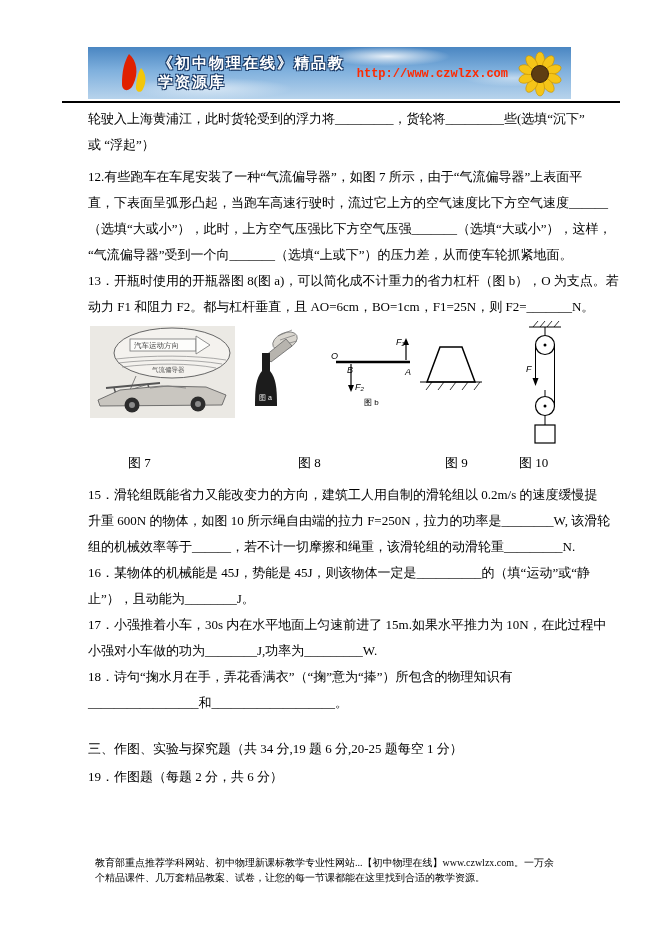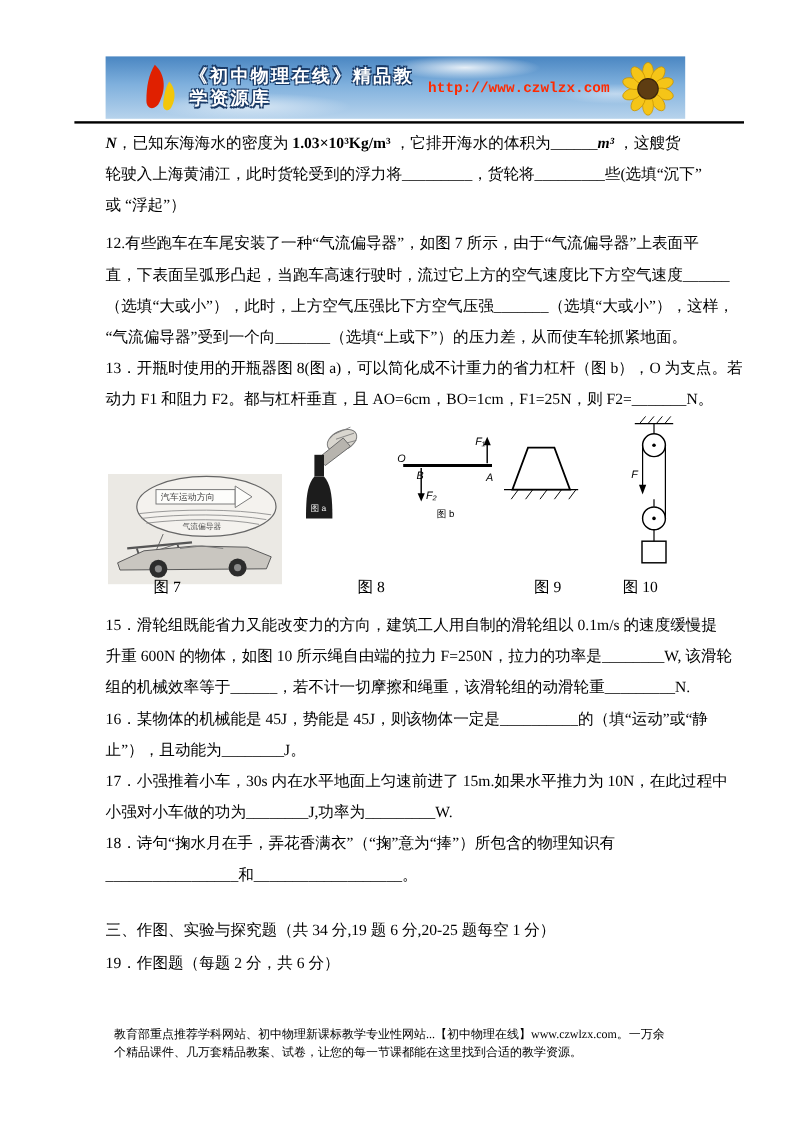"N，已知东海海水的密度为 1.03×10³Kg/m³" div.tline { html: <div><span>N</span><span>，已知东海海水的密度为 </span><span>1.03×10³Kg/m³</span><span> ，它排开海水的体积为______</span><span>m³</span><span> ，这艘货</span></div> -> none }
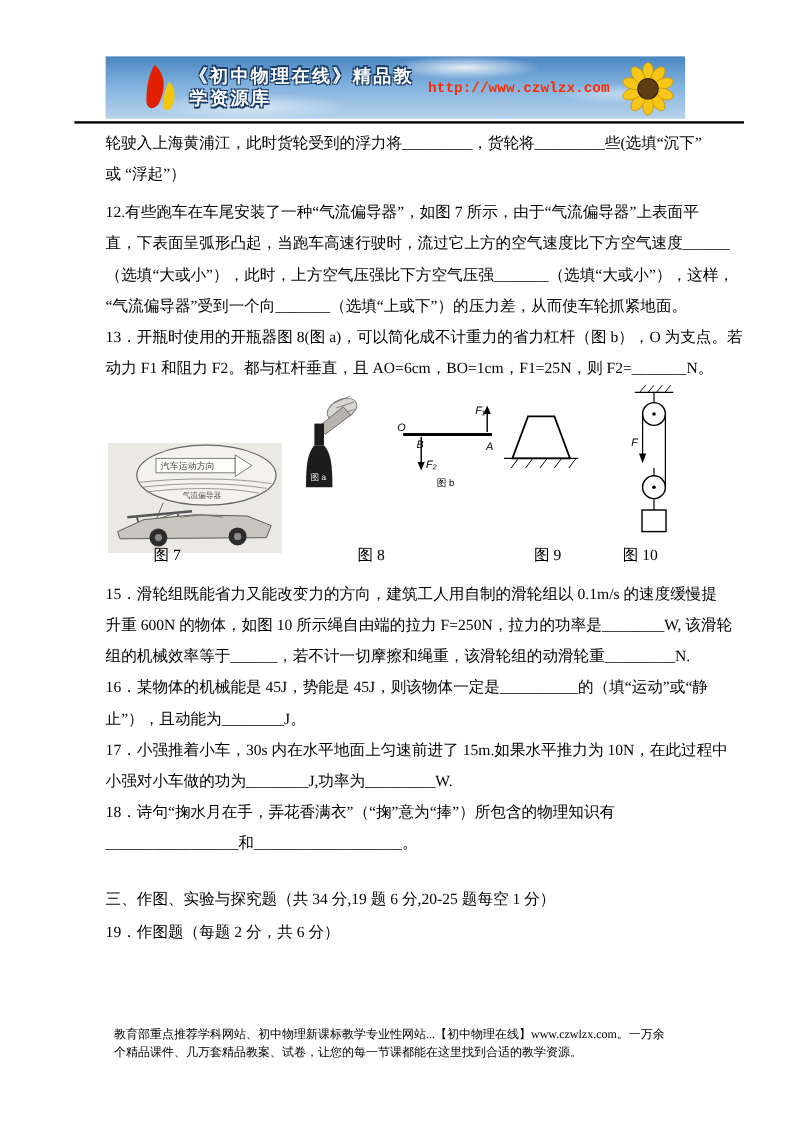"汽车运动方向" .fig-car { margin-top: 43px -> none }
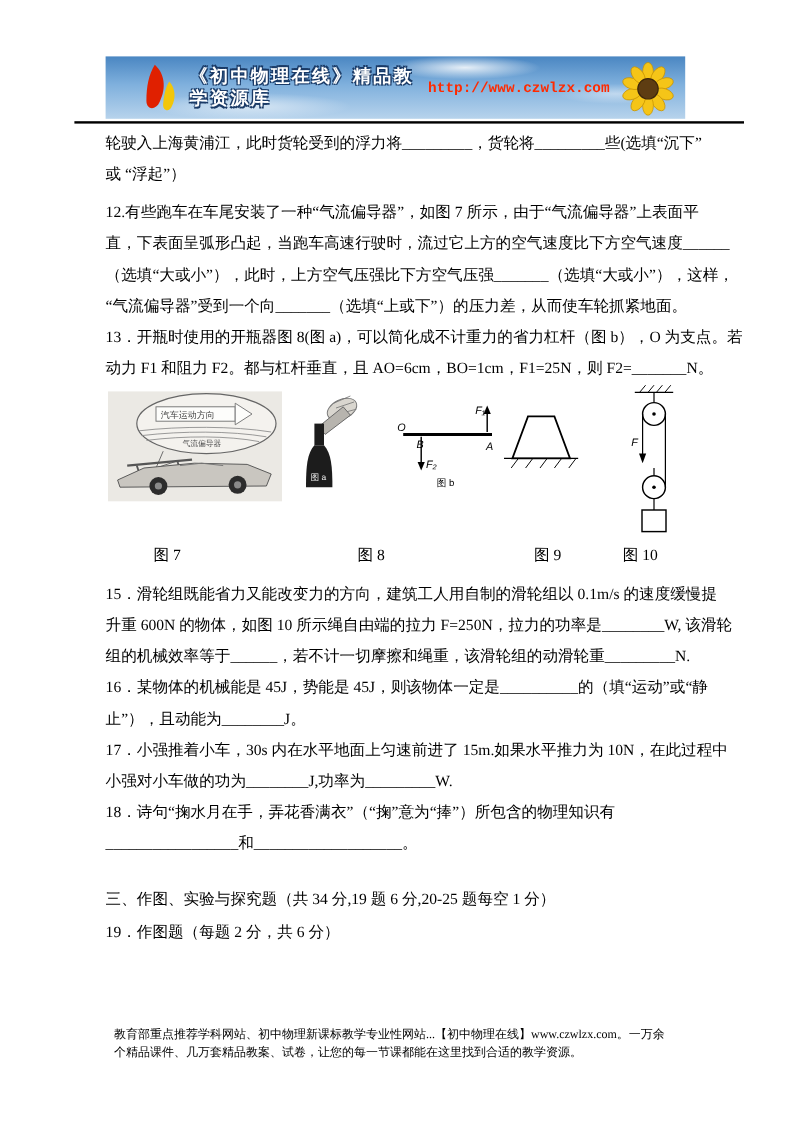"15．滑轮组既能省力又能改变力的方向，建筑工人用自制的滑轮组以 0.1m/s" div.tline { text: 0.1m/s -> 0.2m/s }
